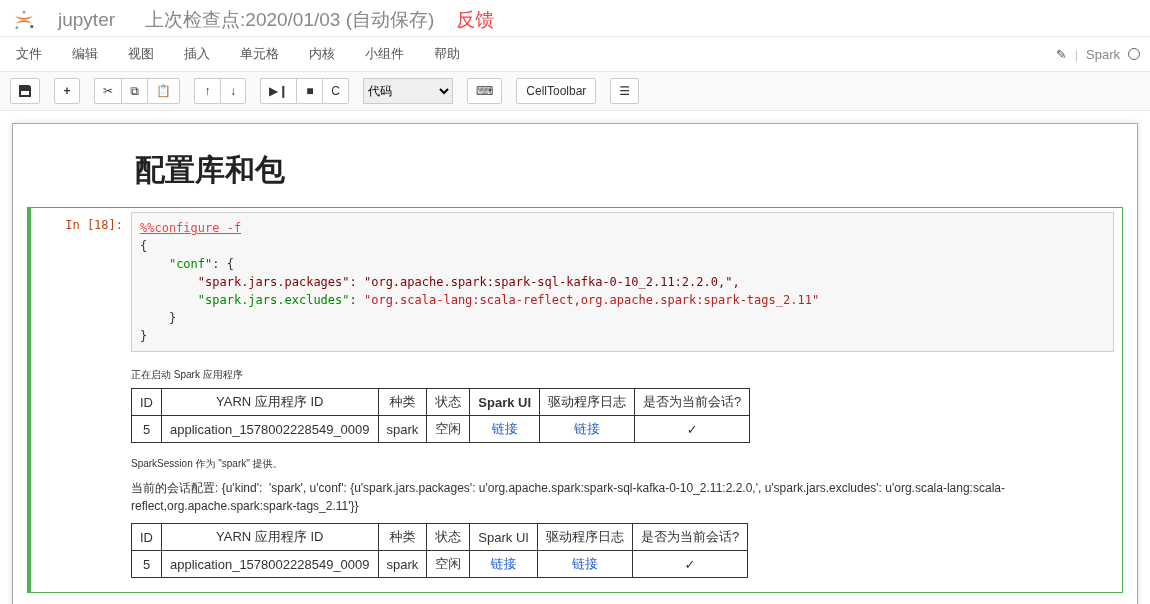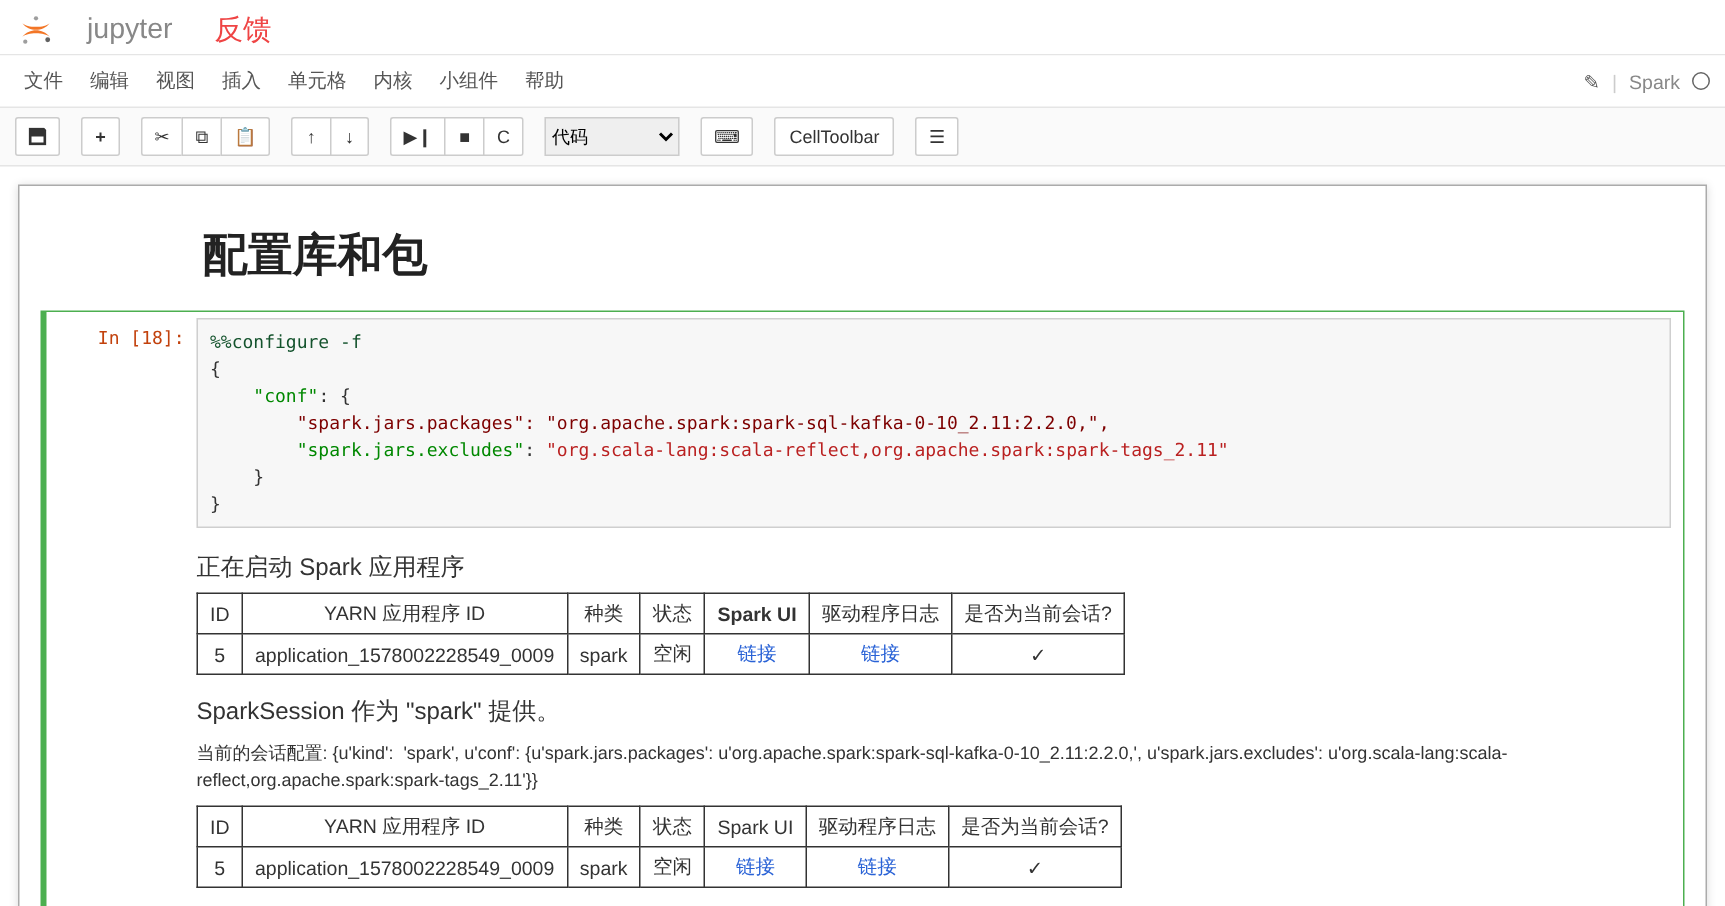"上次检查点:2020/01/03 (自动保存)" span.checkpoint { html: none -> <span>上次检查点:2020/01/03 (自动保存)</span> }
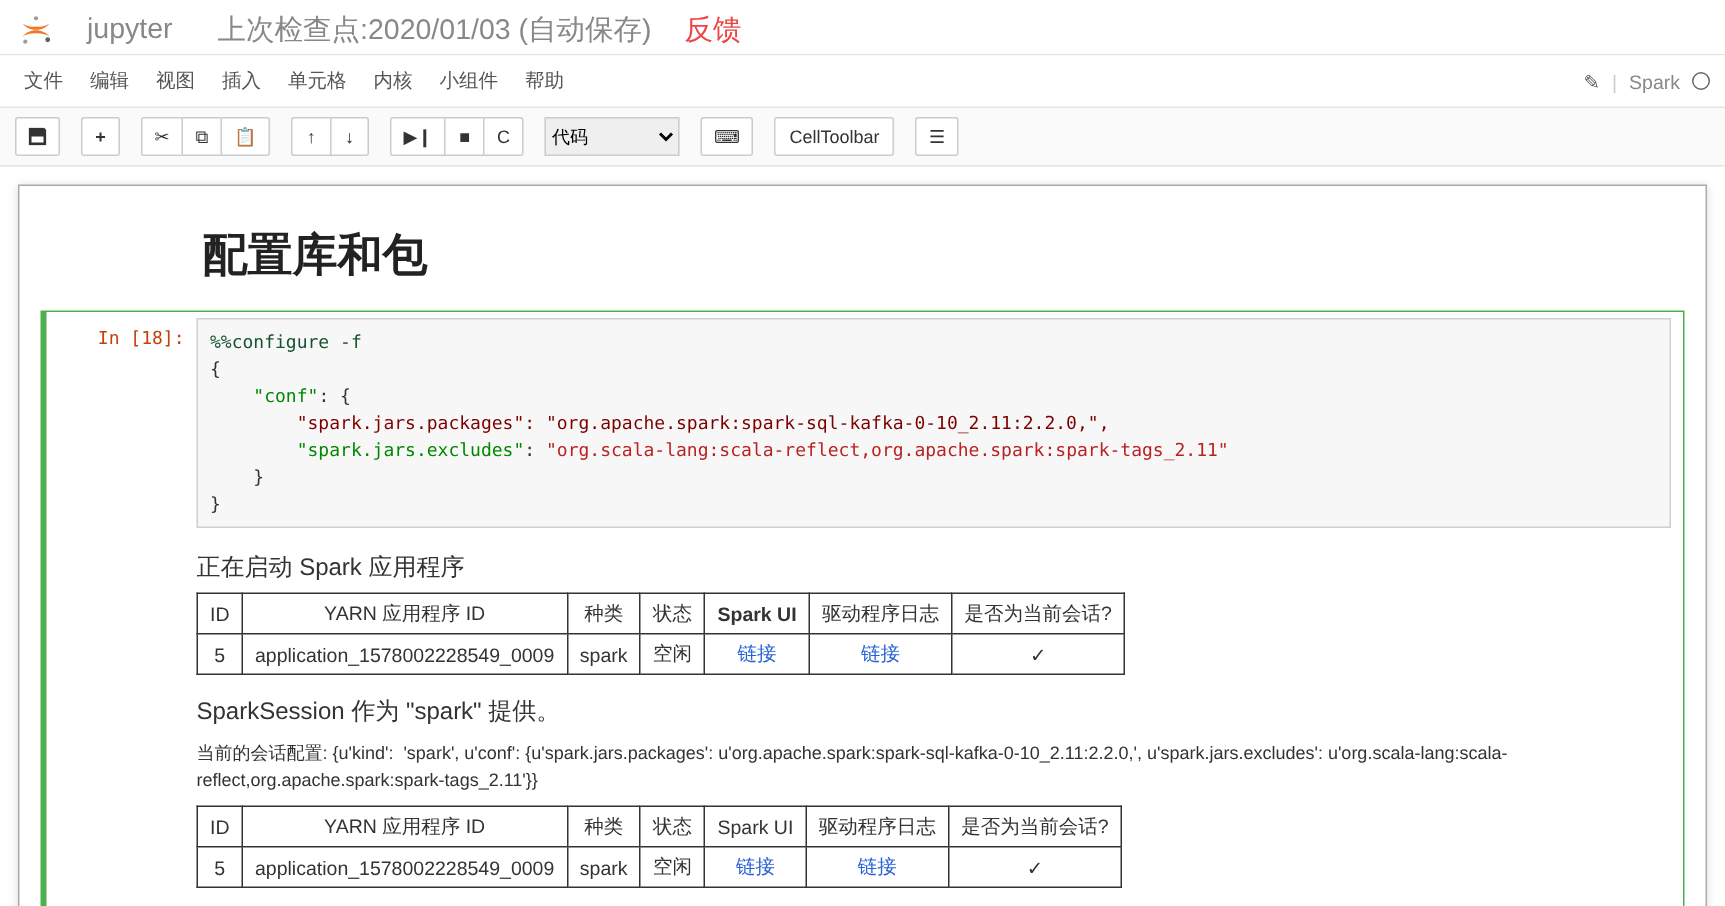"文件" .menubar { gap: 6px -> 18px }
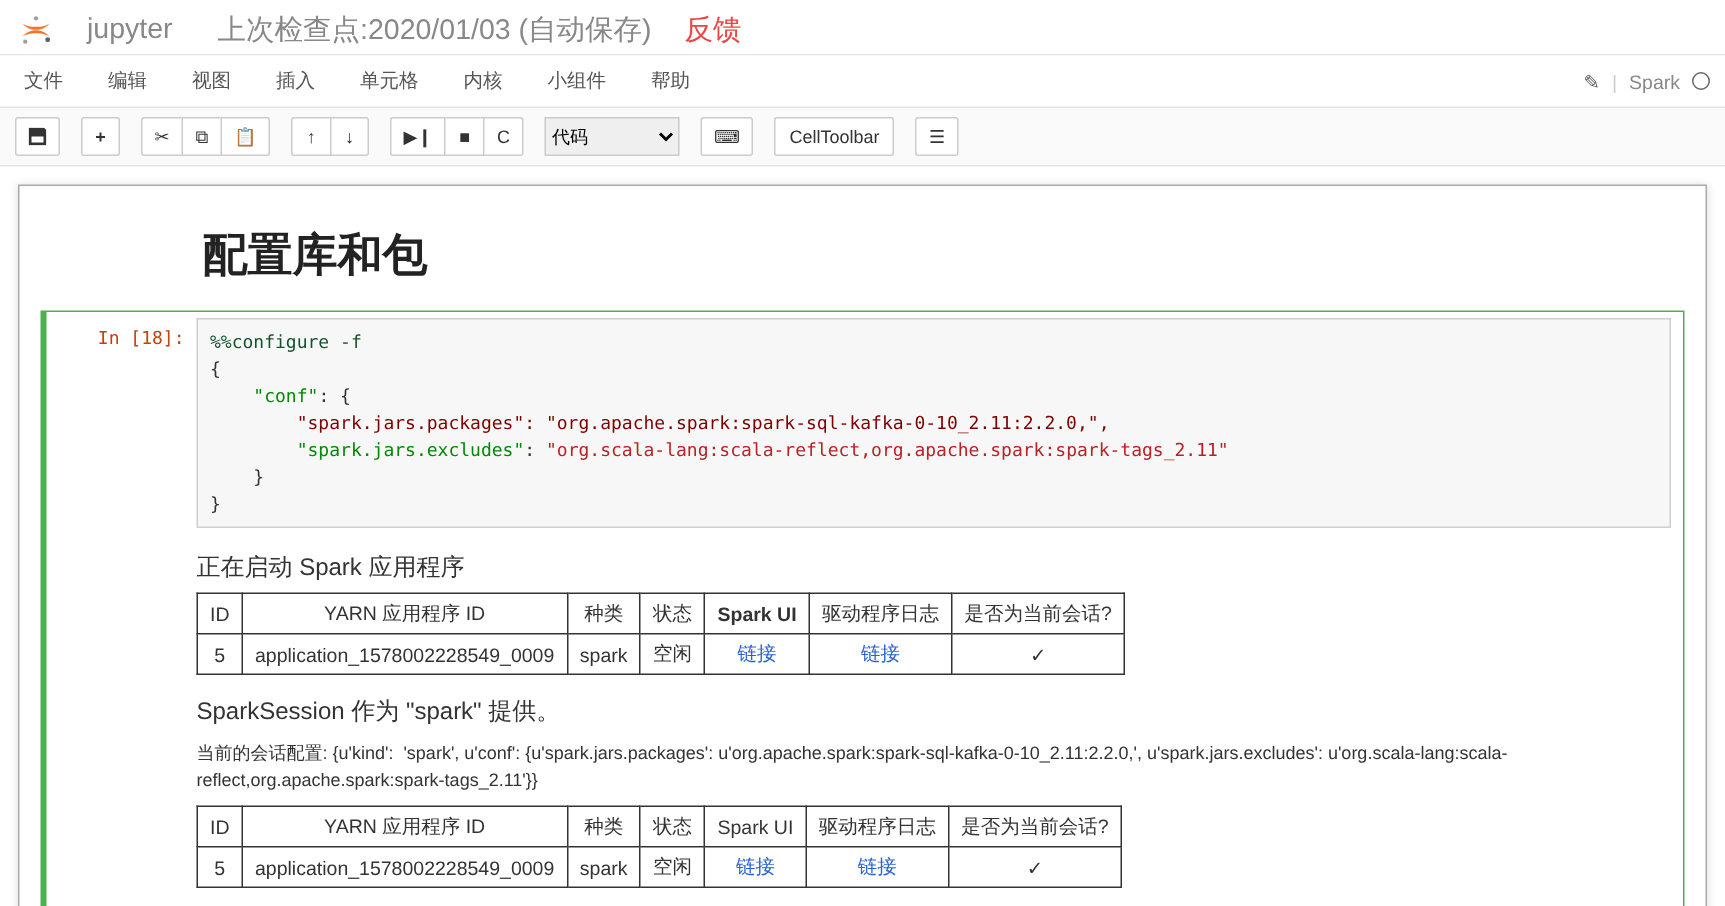"%%configure -f" .c-purple { color: #14532d -> #ef4444; text-decoration: none -> underline }
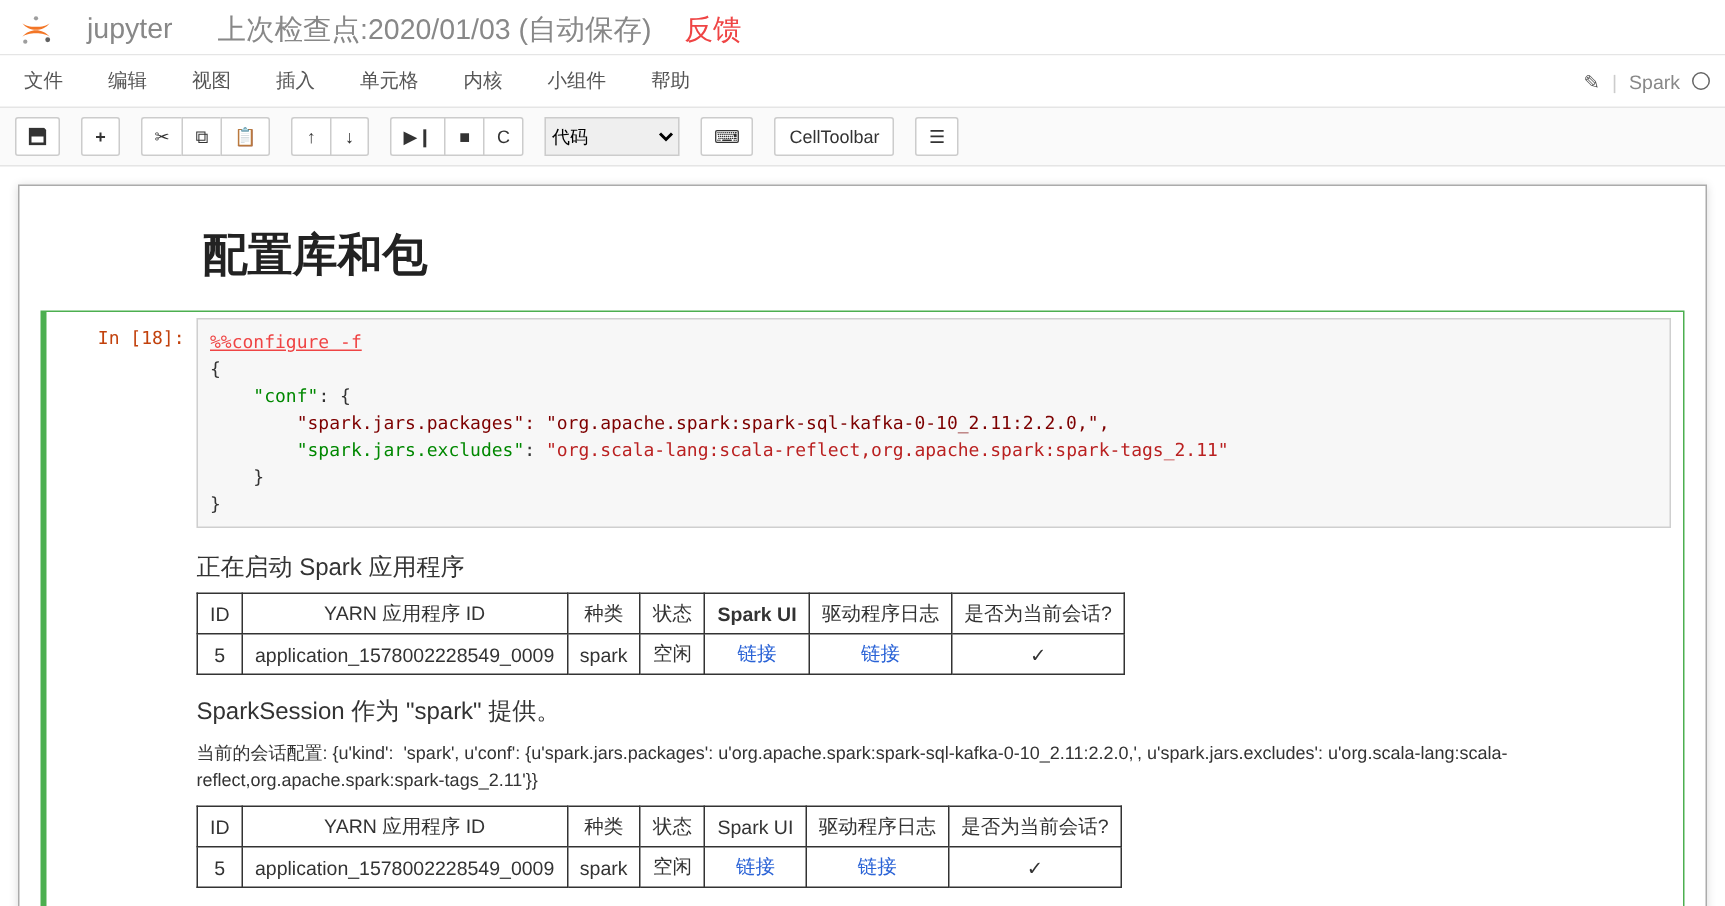"正在启动 Spark 应用程序" .output-text { font-size: 16px -> 10px }
